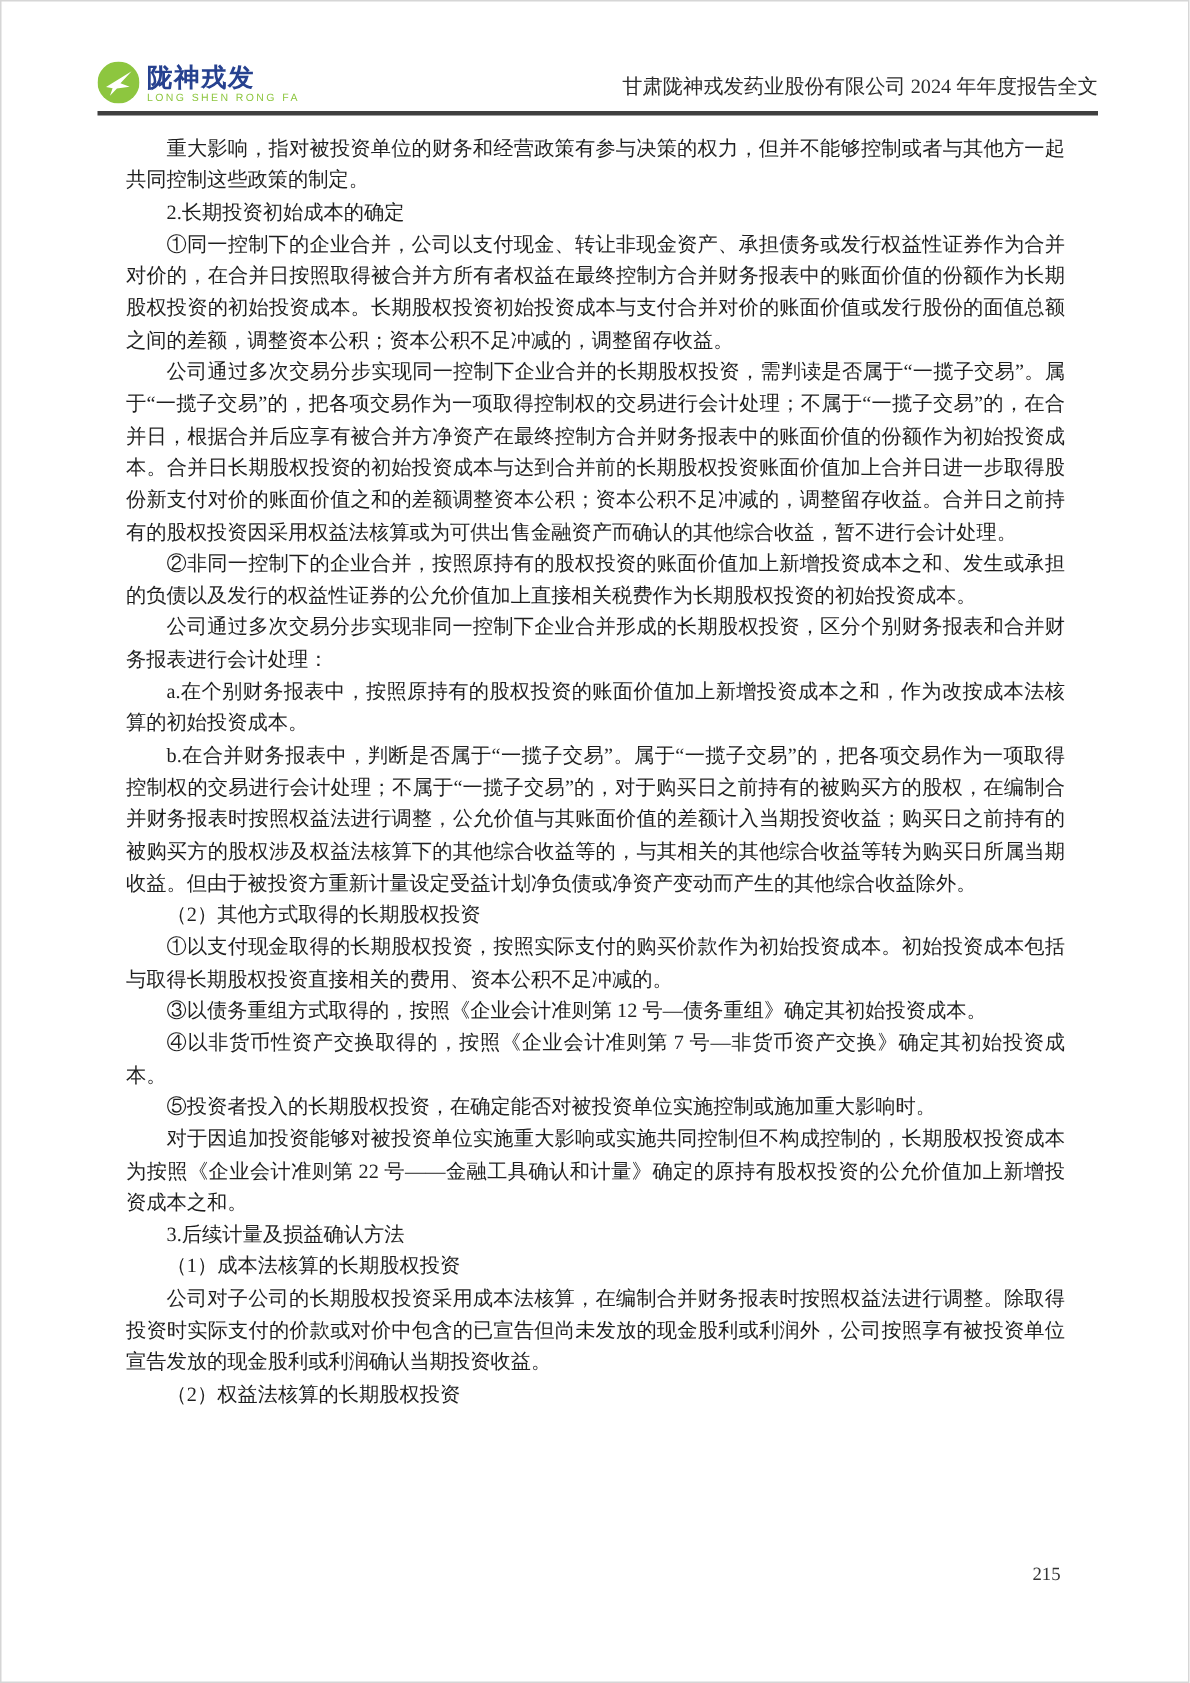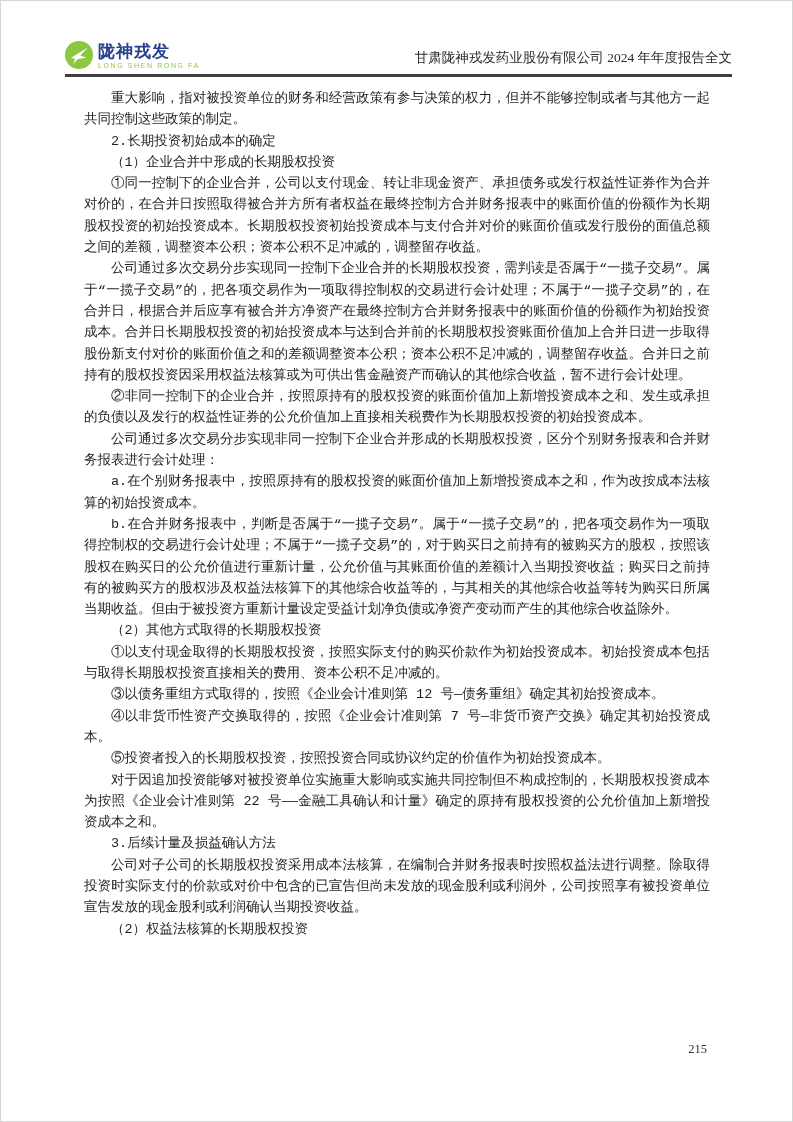"重大影响，指对被投资单位的财务和经营政策有参与决策的权力，但并不能够控制或者与其" .para { font-family: Liberation Mono, monospace -> none }
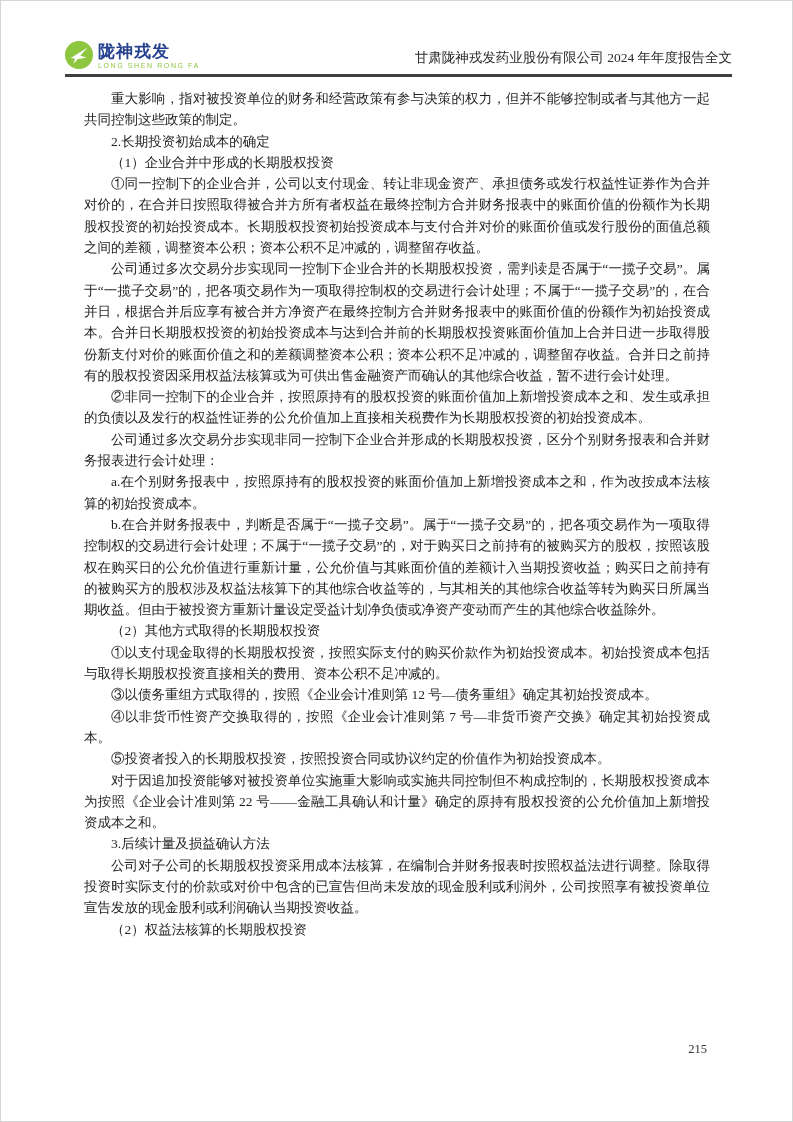"（1）企业合并中形成的长期股权投资" p.para { html: <p>（1）企业合并中形成的长期股权投资</p> -> none }
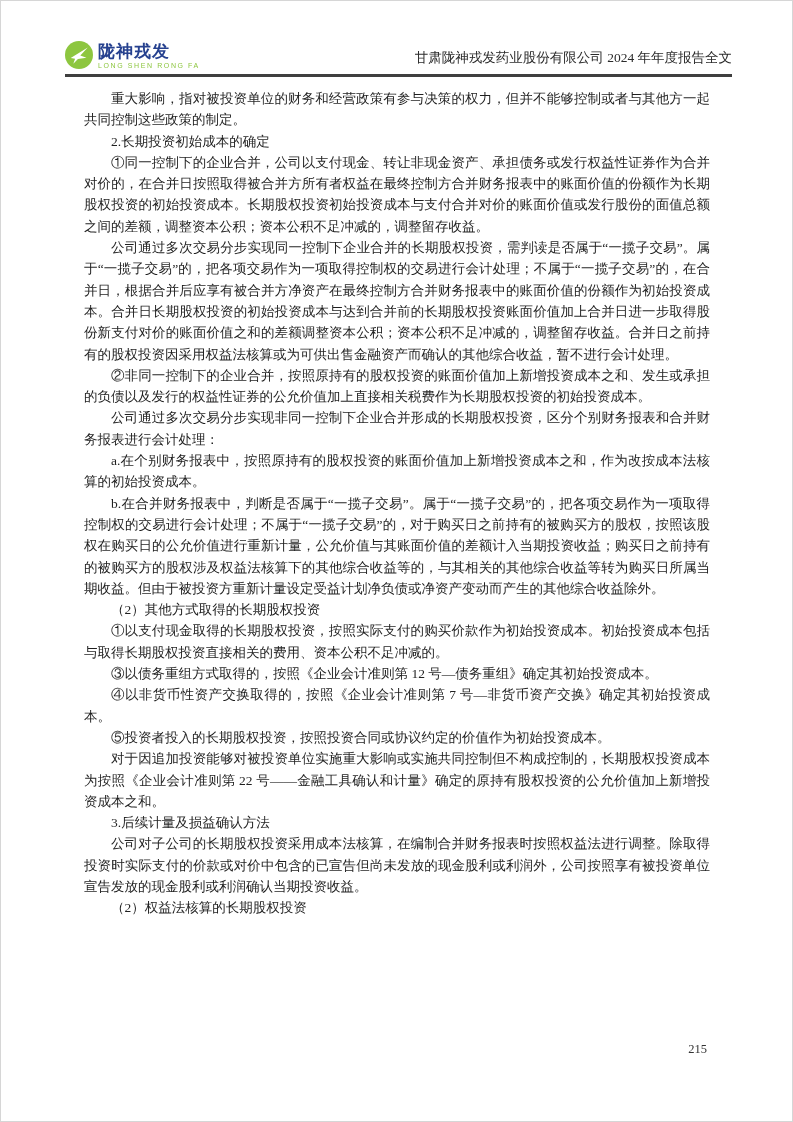"b.在合并财务报表中，判断是否属于“一揽子交易”。属于“一揽子交易”的，把各项交" p.para { text: 按照该股权在购买日的公允价值进行重新计量 -> 在编制合并财务报表时按照权益法进行调整 }
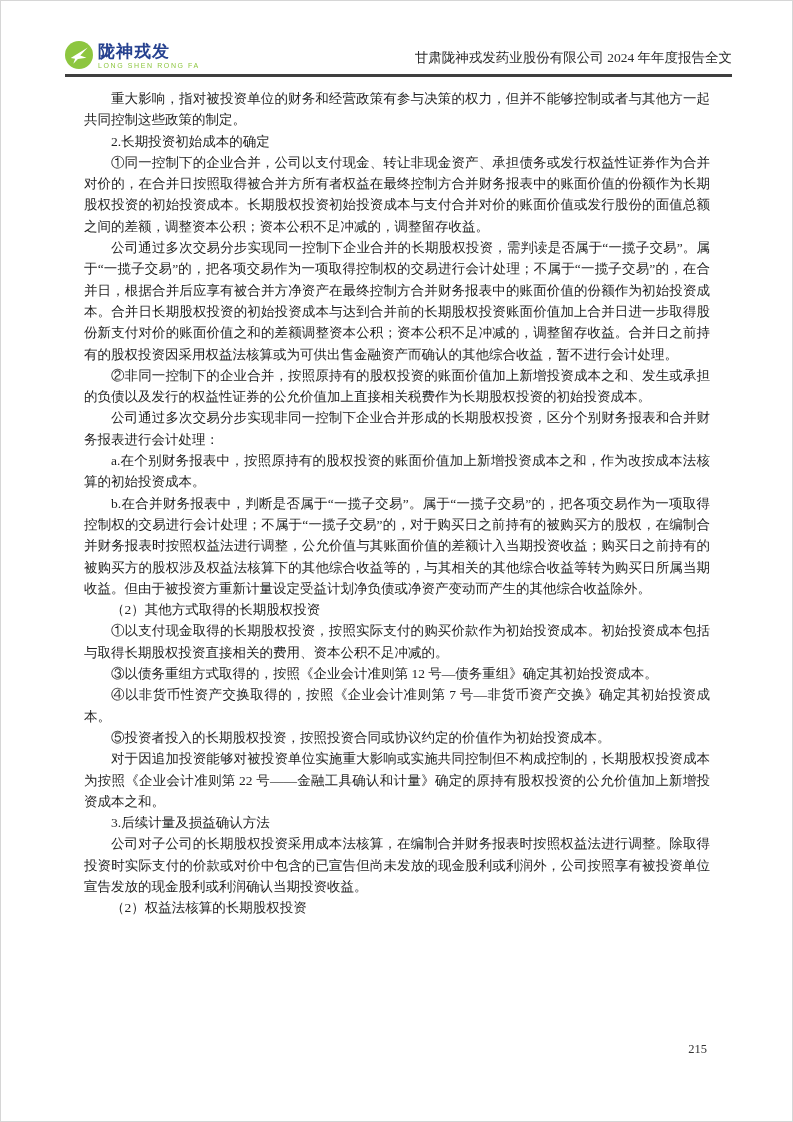"⑤投资者投入的长期股权投资，按照投资合同或协议约定的价值作为初始投资成本。" p.para { text: 按照投资合同或协议约定的价值作为初始投资成本 -> 在确定能否对被投资单位实施控制或施加重大影响时 }
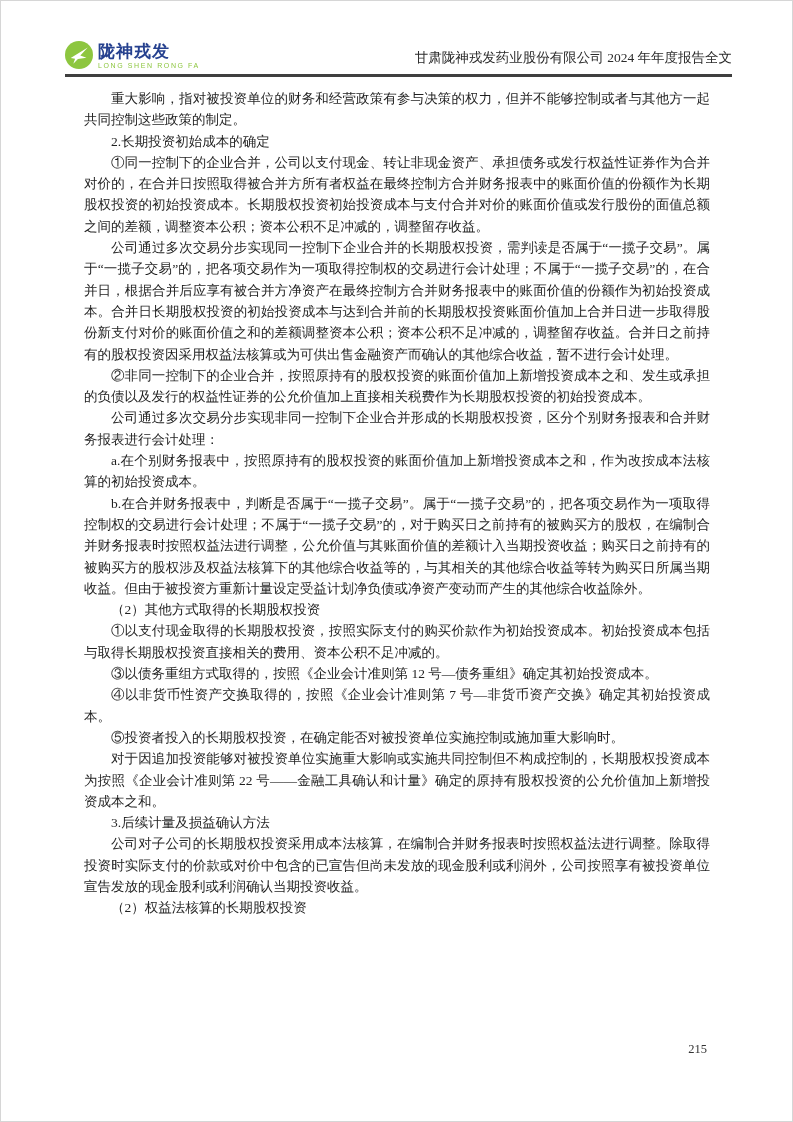"（1）成本法核算的长期股权投资" p.para { html: none -> <p>（1）成本法核算的长期股权投资</p> }
